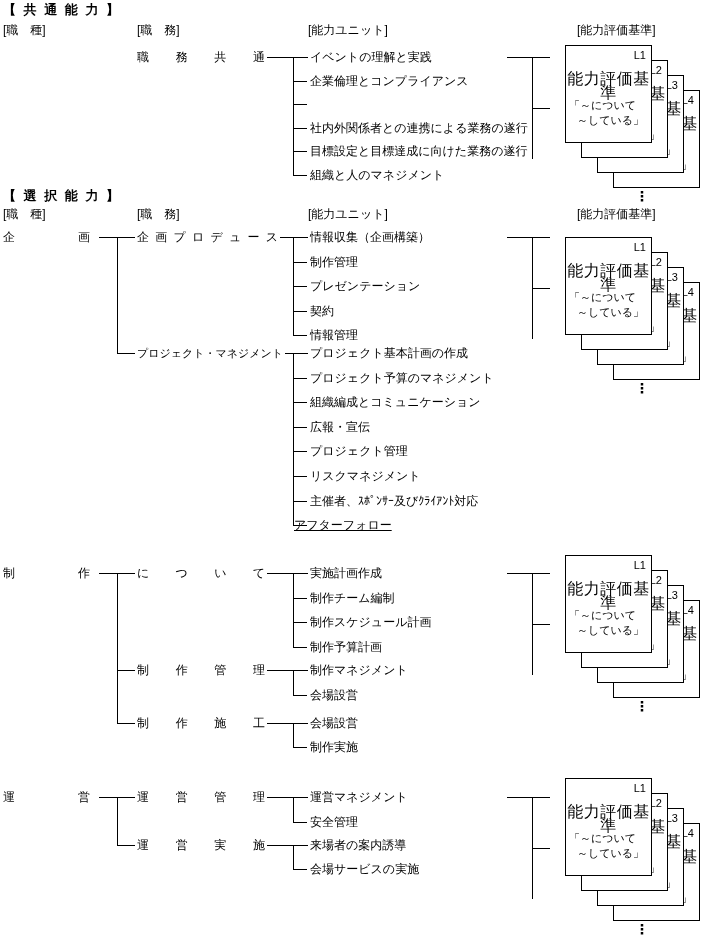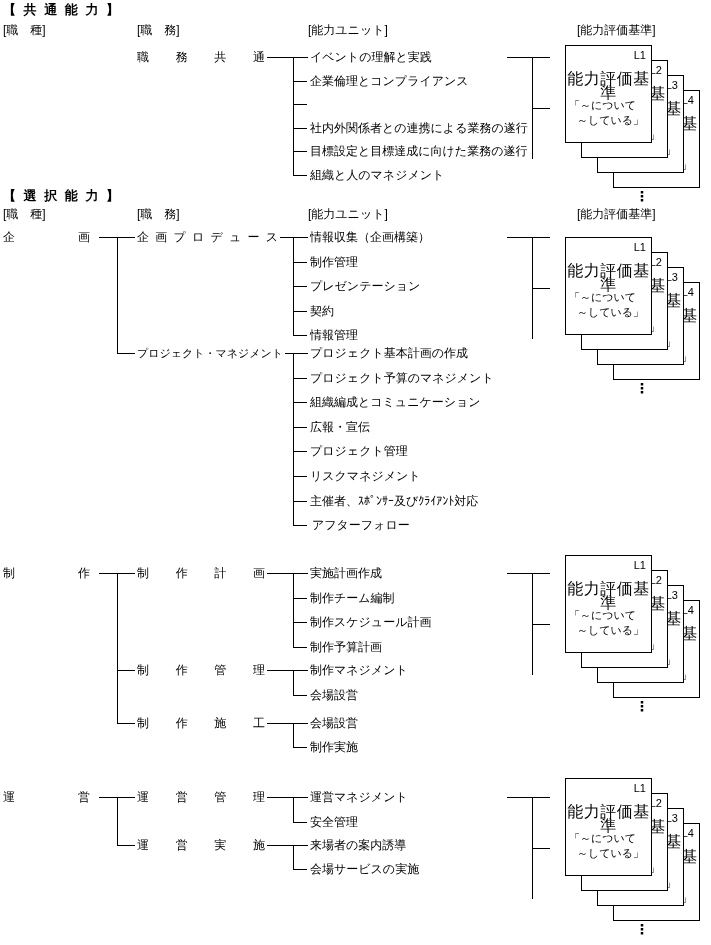"アフターフォロー" div.t { left: 312px -> 294px; text-decoration: none -> underline }
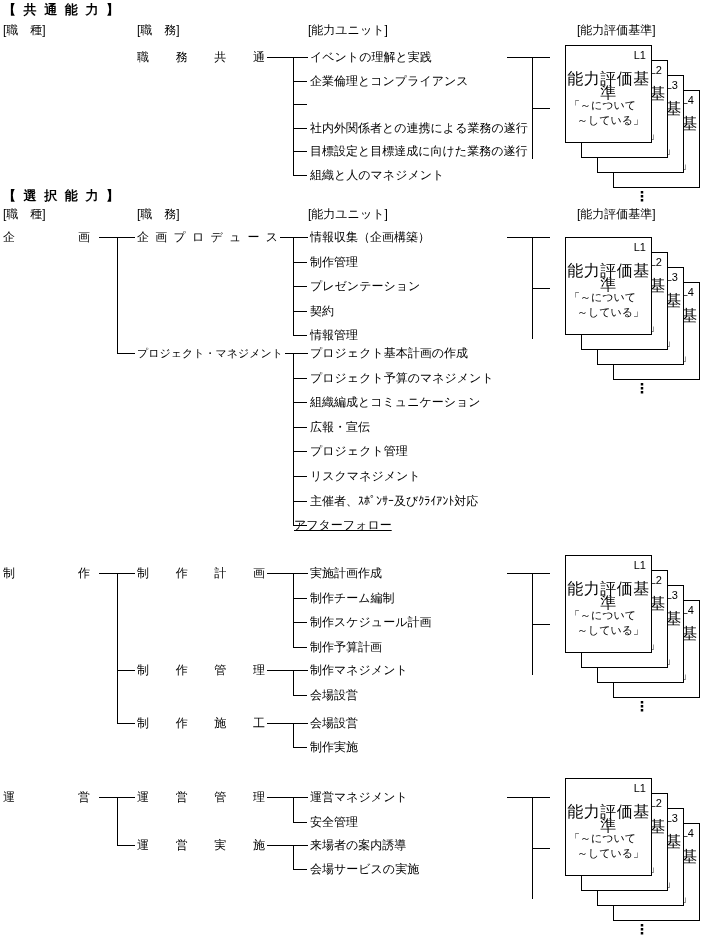"制作計画" div.t { text: 制作計画 -> について }
